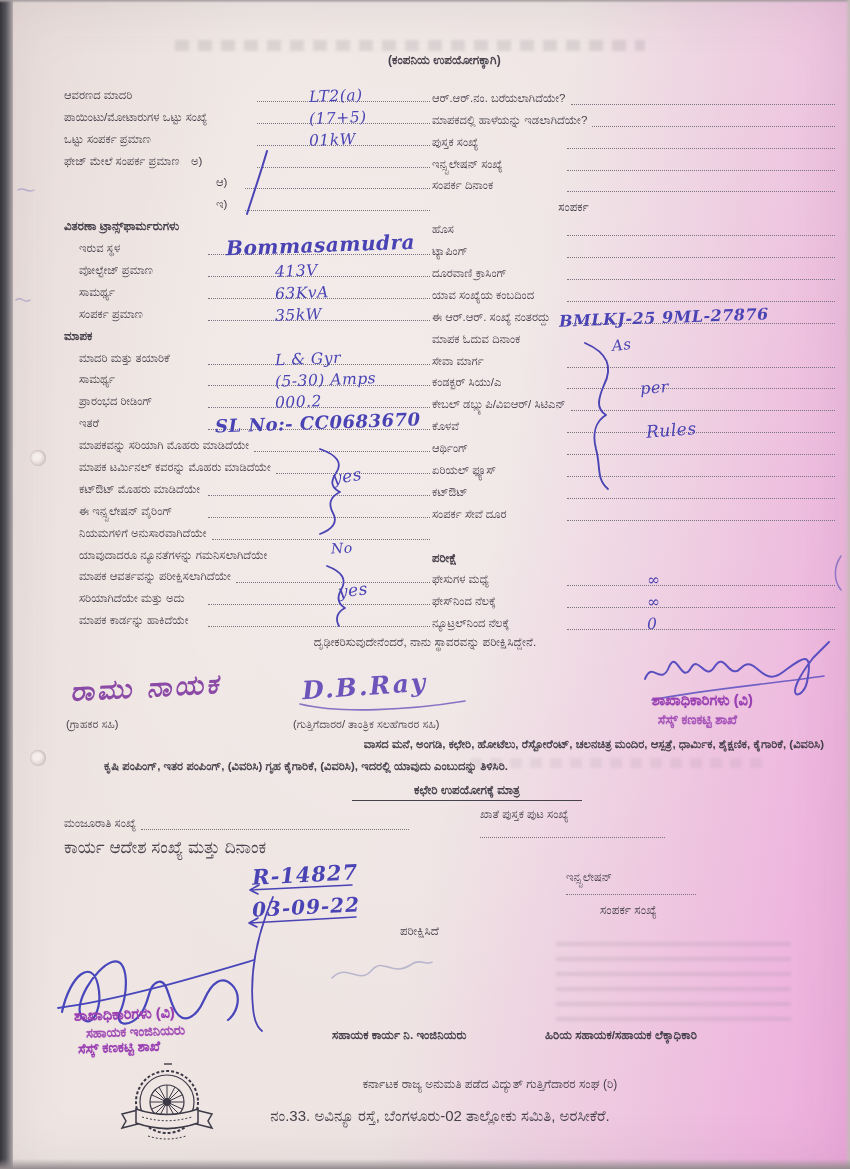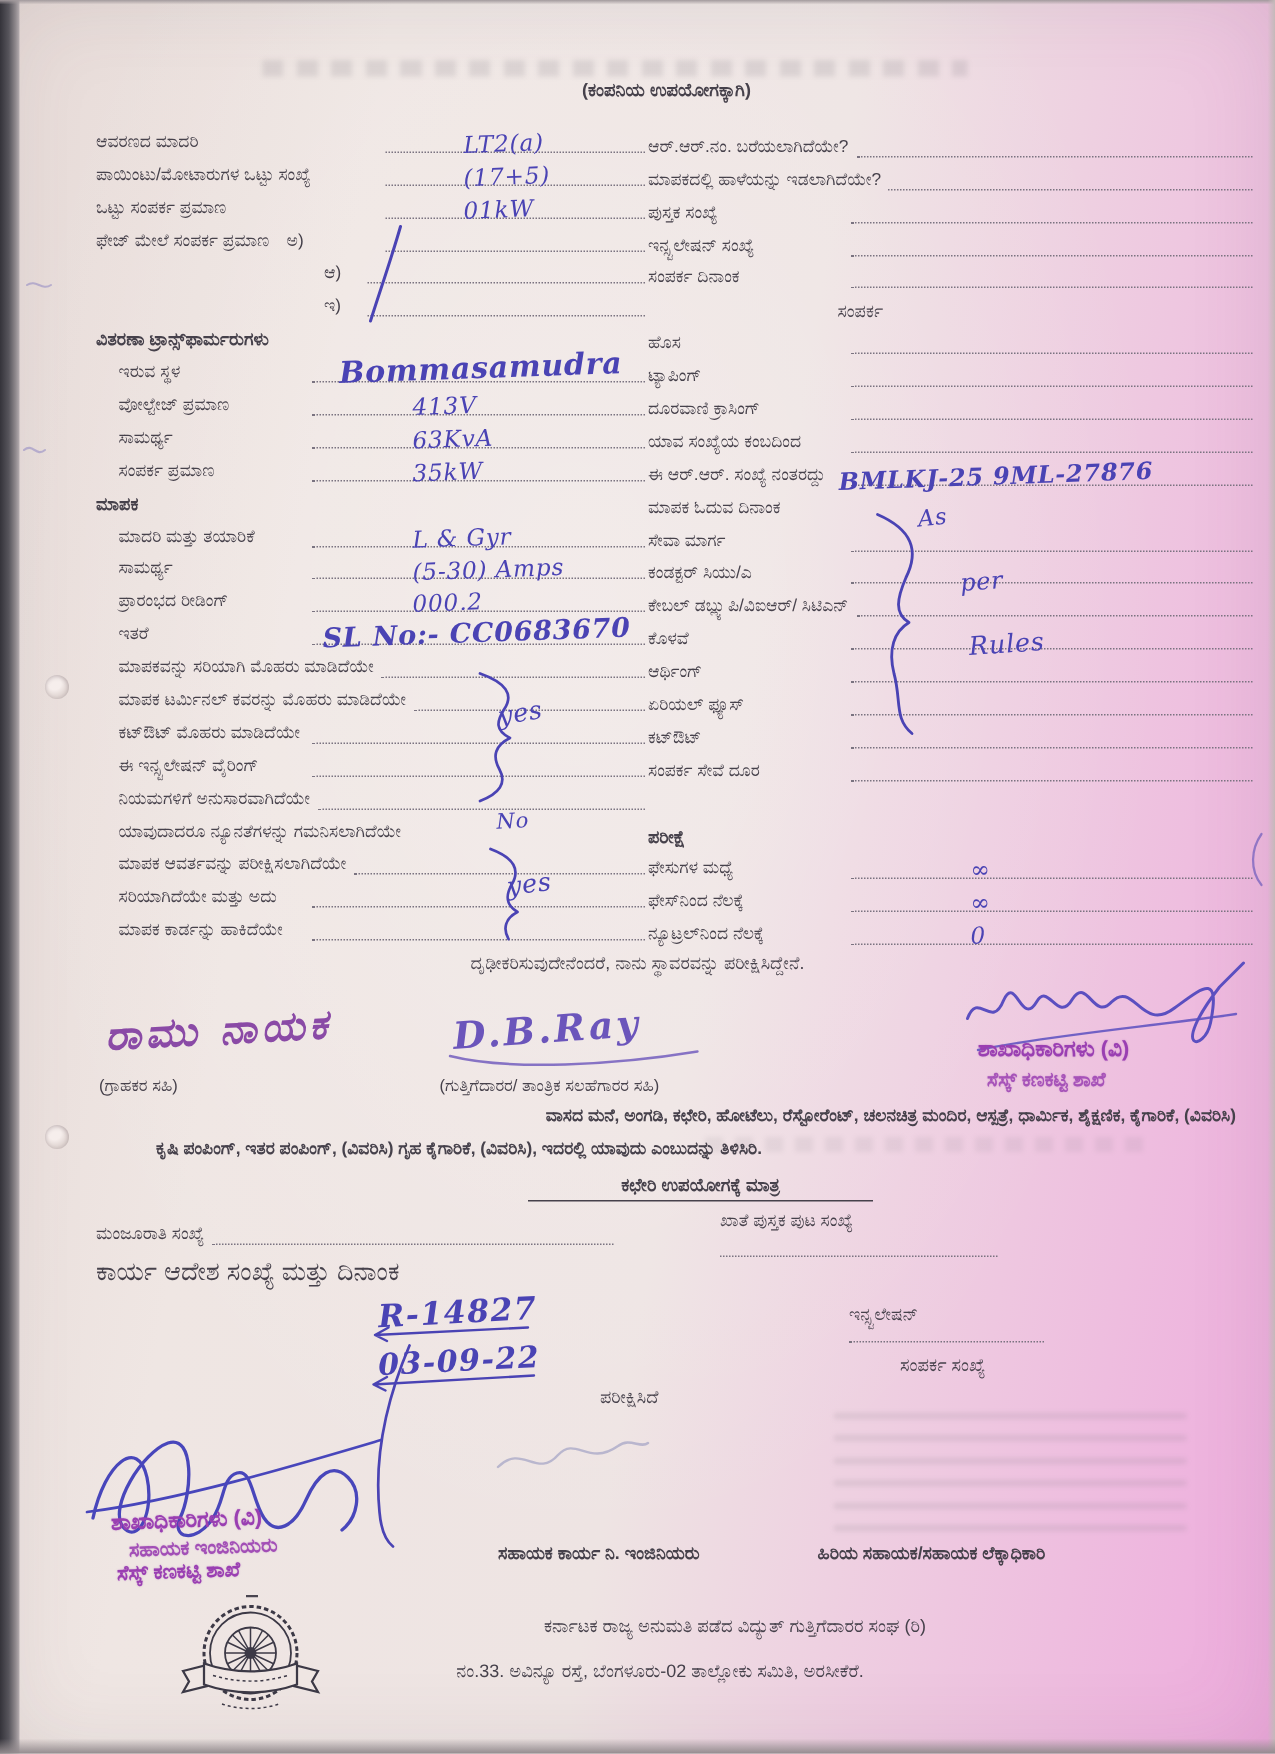"ನಂ.33. ಅವಿನ್ಯೂ ರಸ್ತೆ, ಬೆಂಗಳೂರು-02" div.abs { font-size: 12px -> 15px }
